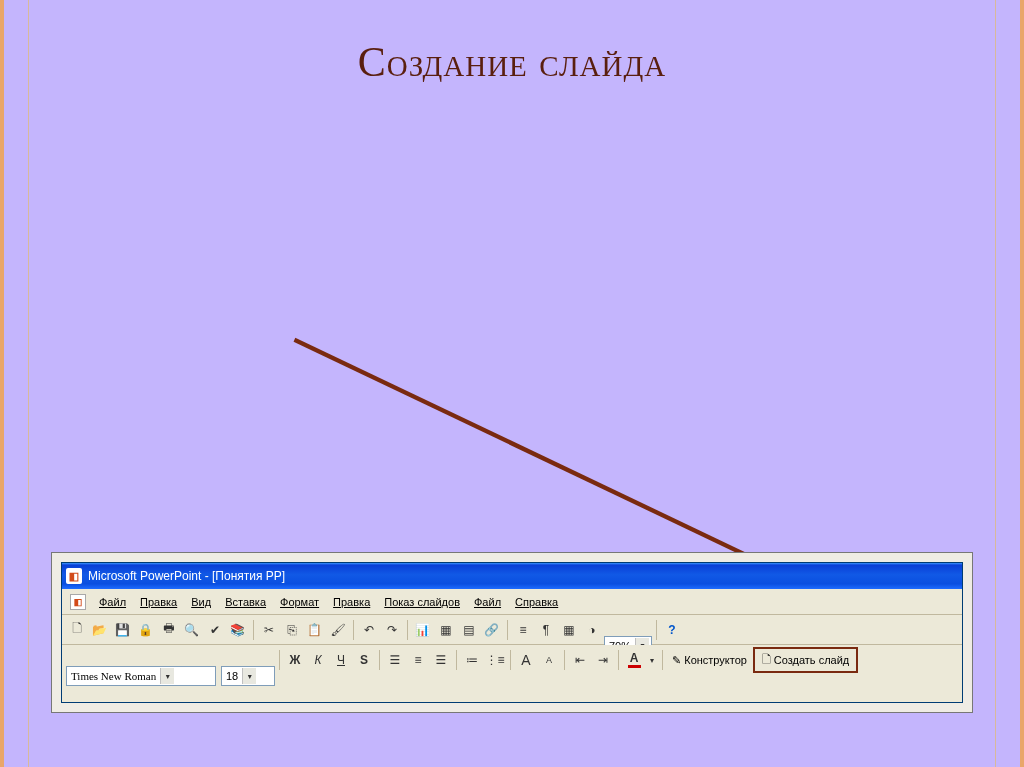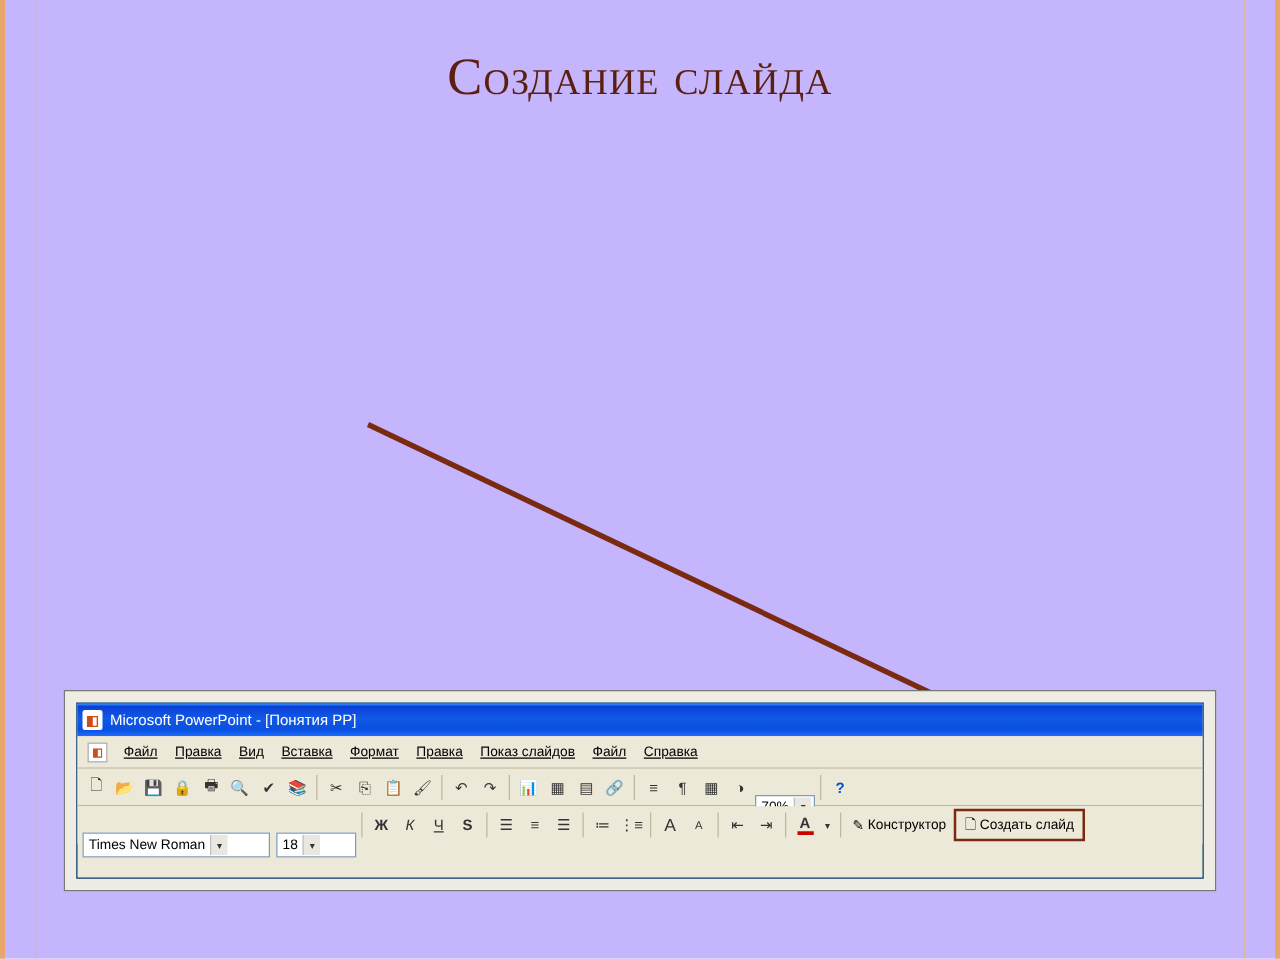"Times New Roman" span.combo { font-family: none -> Liberation Serif, serif }
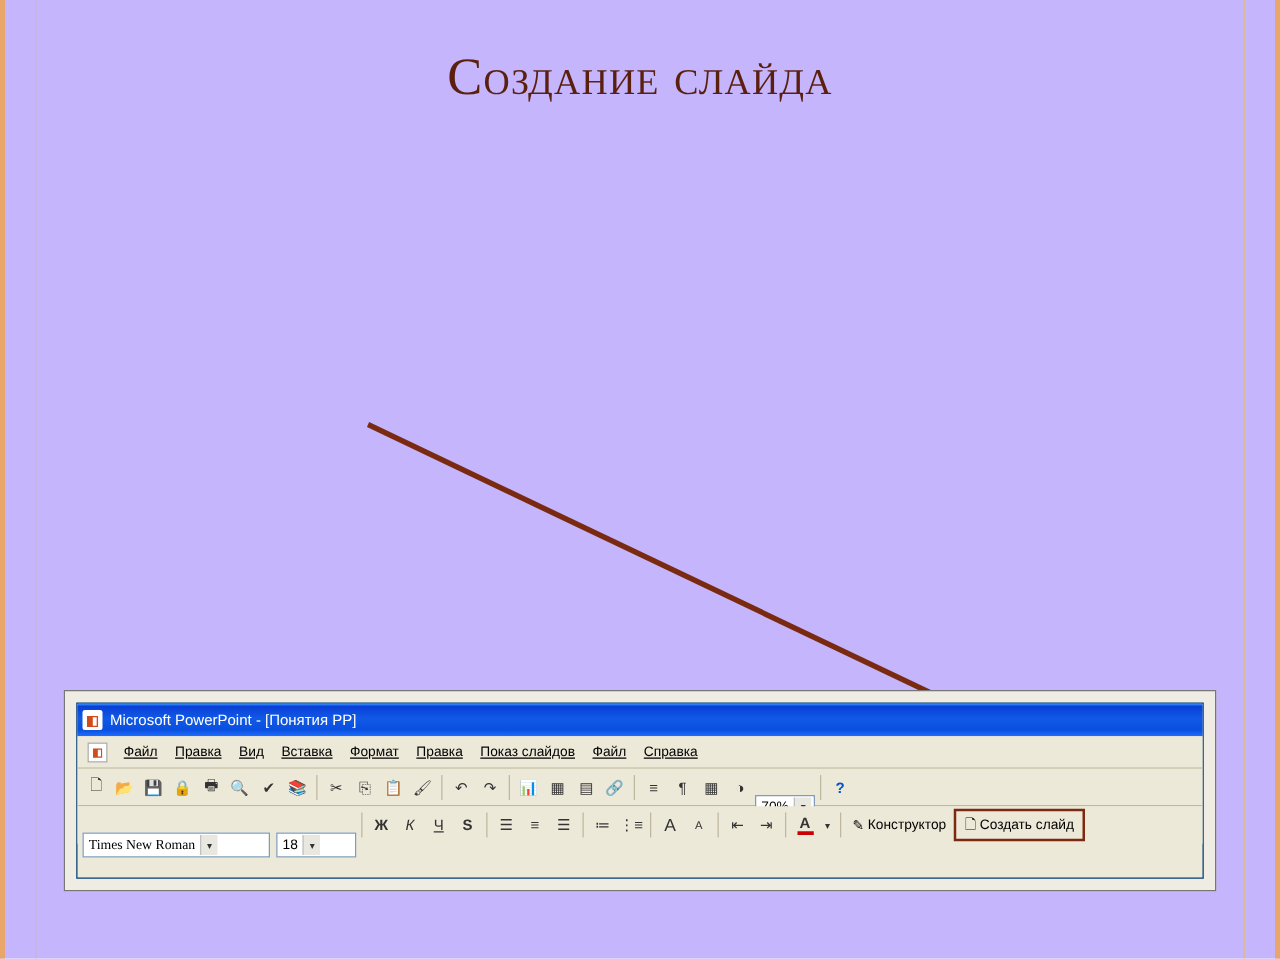"18" span.combo { width: 64px -> 54px }
